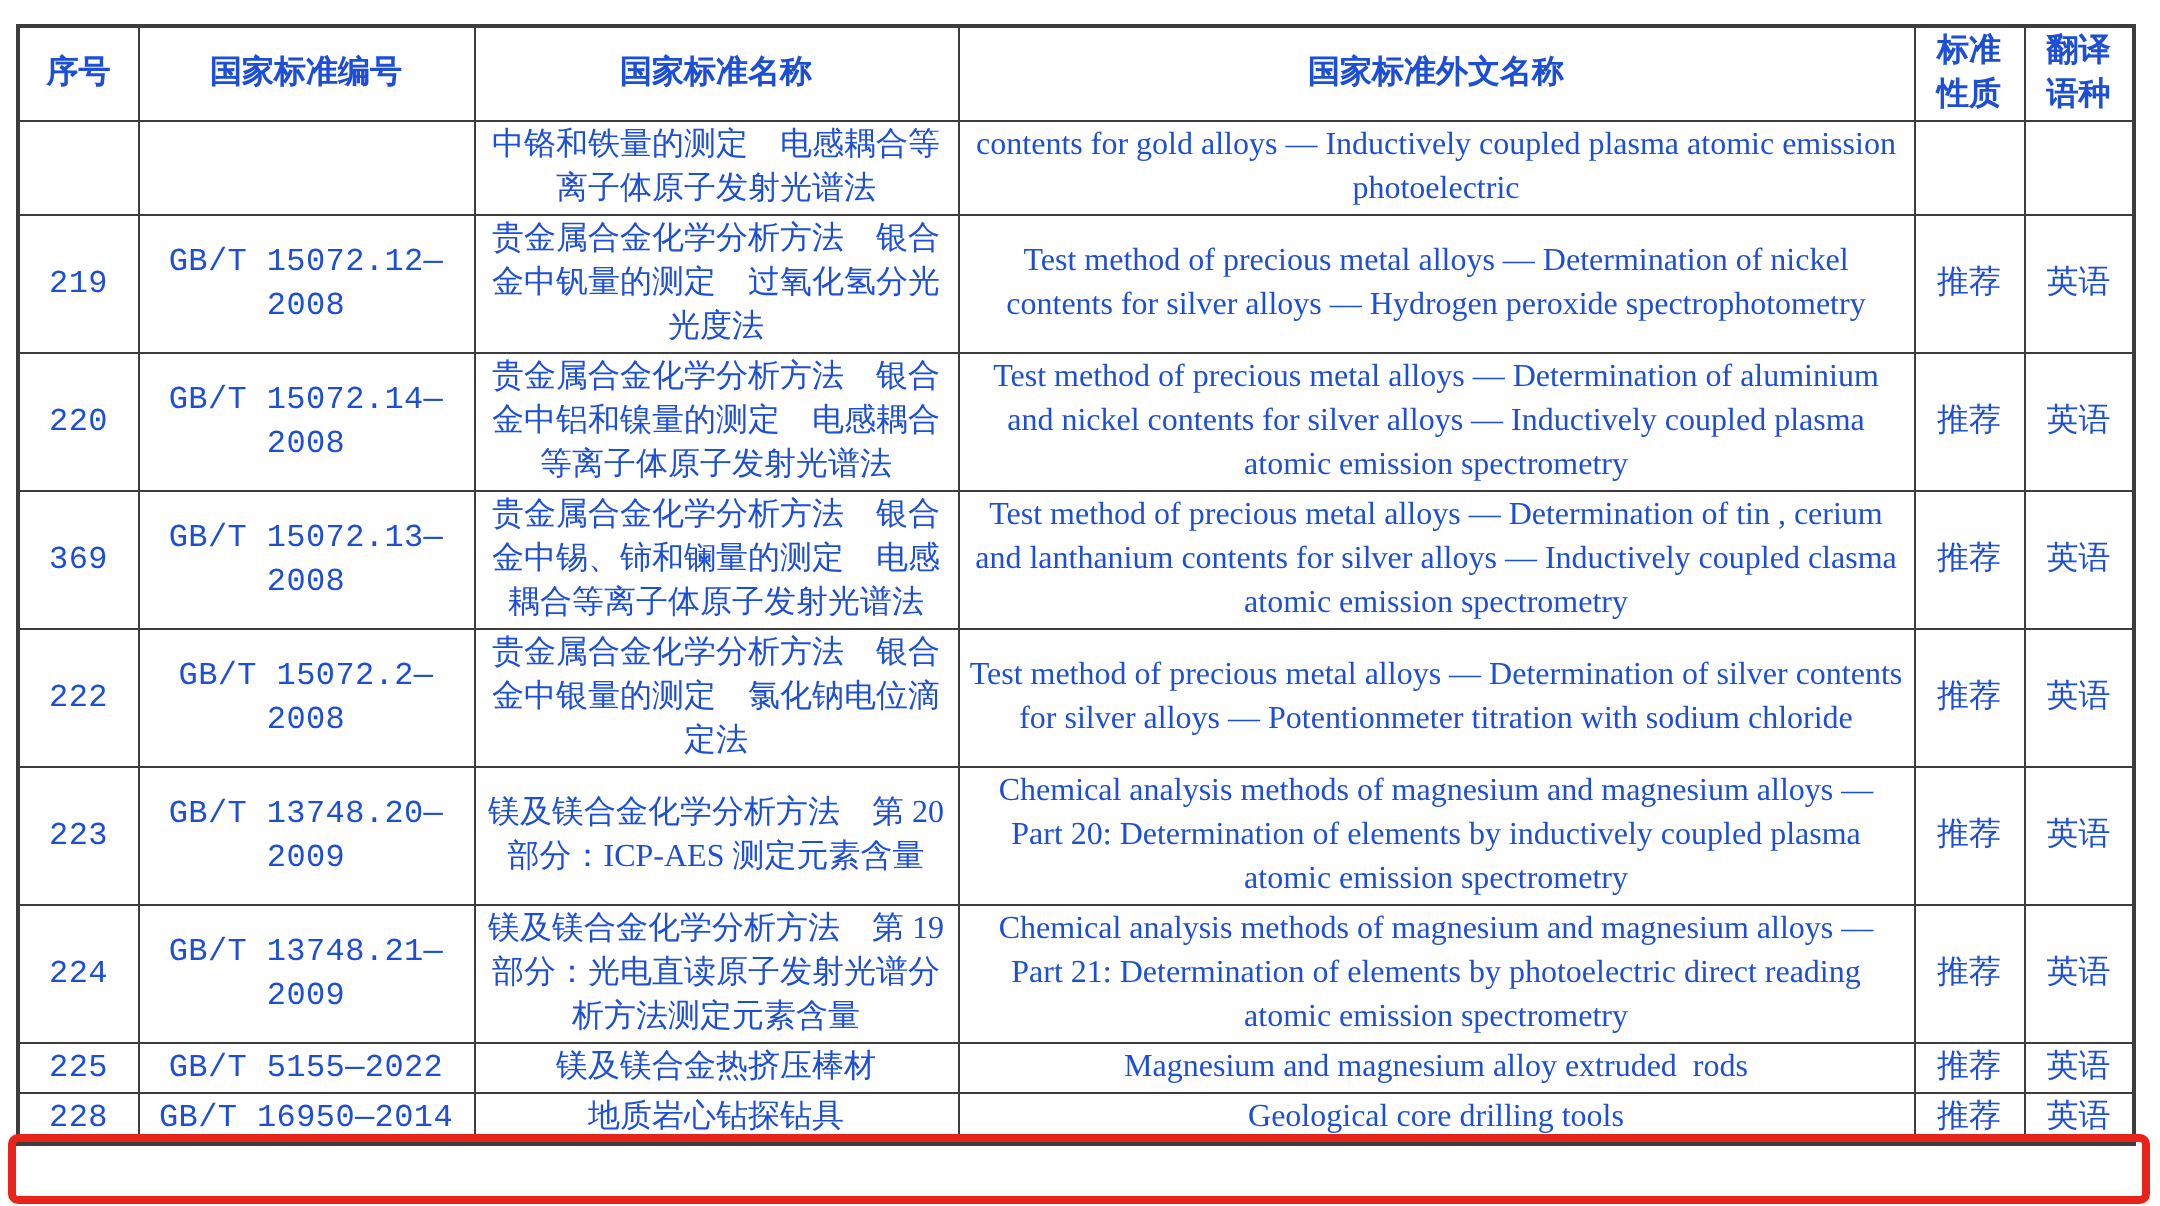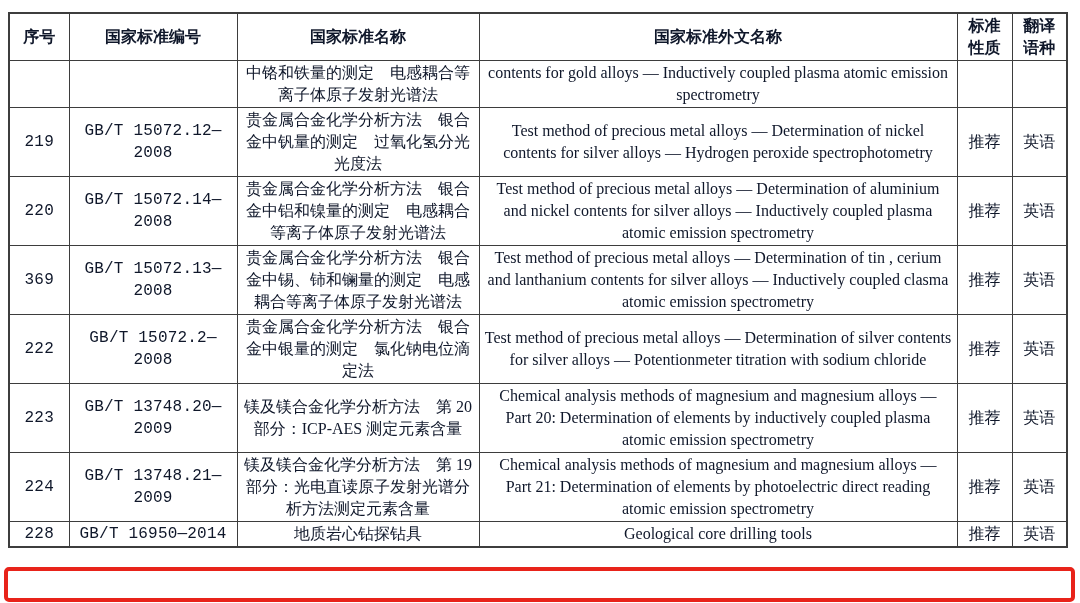"序号" #stage { color: #0f172a -> #1d4ed8 }
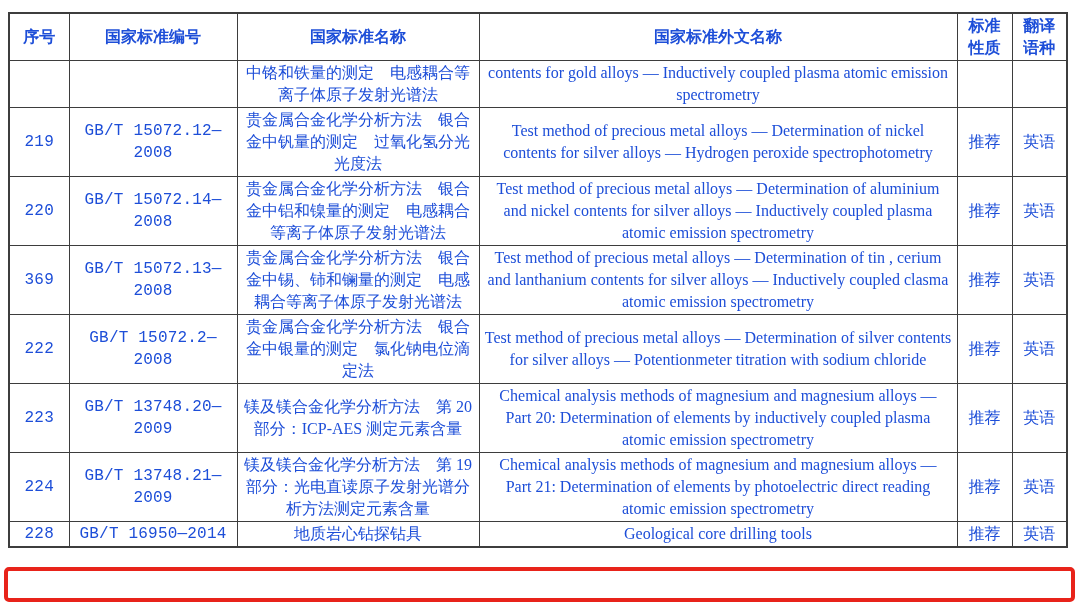"contents for gold alloys —" td.col-foreign { text: spectrometry -> photoelectric }
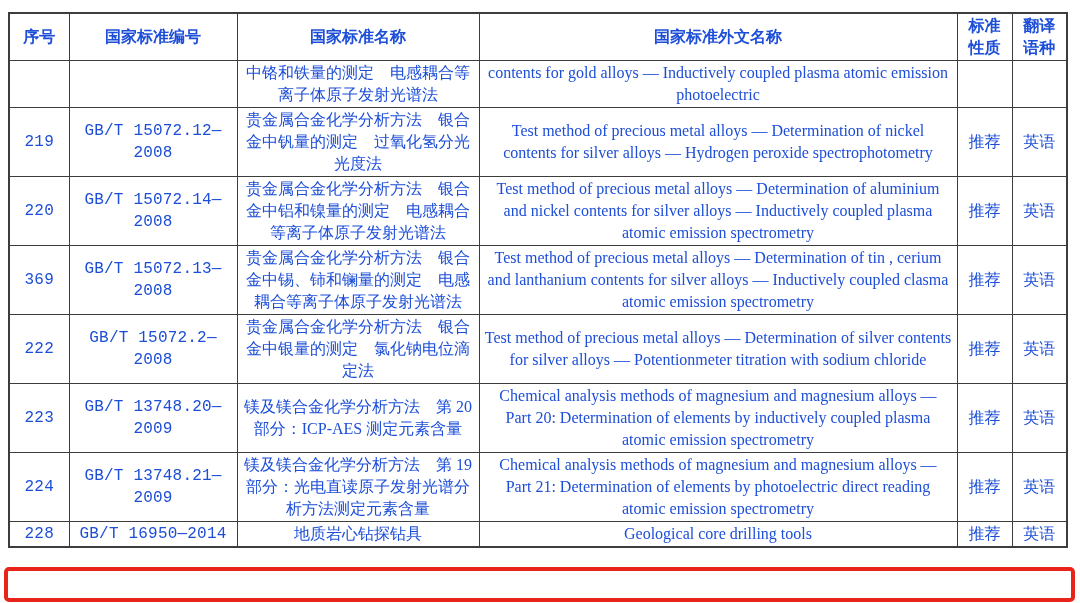"225" tr { html: none -> <tr> <td>225</td> <td>GB/T 5155—2022</td> <td>镁及镁合金热挤压棒材</td> <td>Magnesium and magnesium alloy extruded&nbsp; rods</td> <td>推荐</td> <td>英语</td> </tr> }
